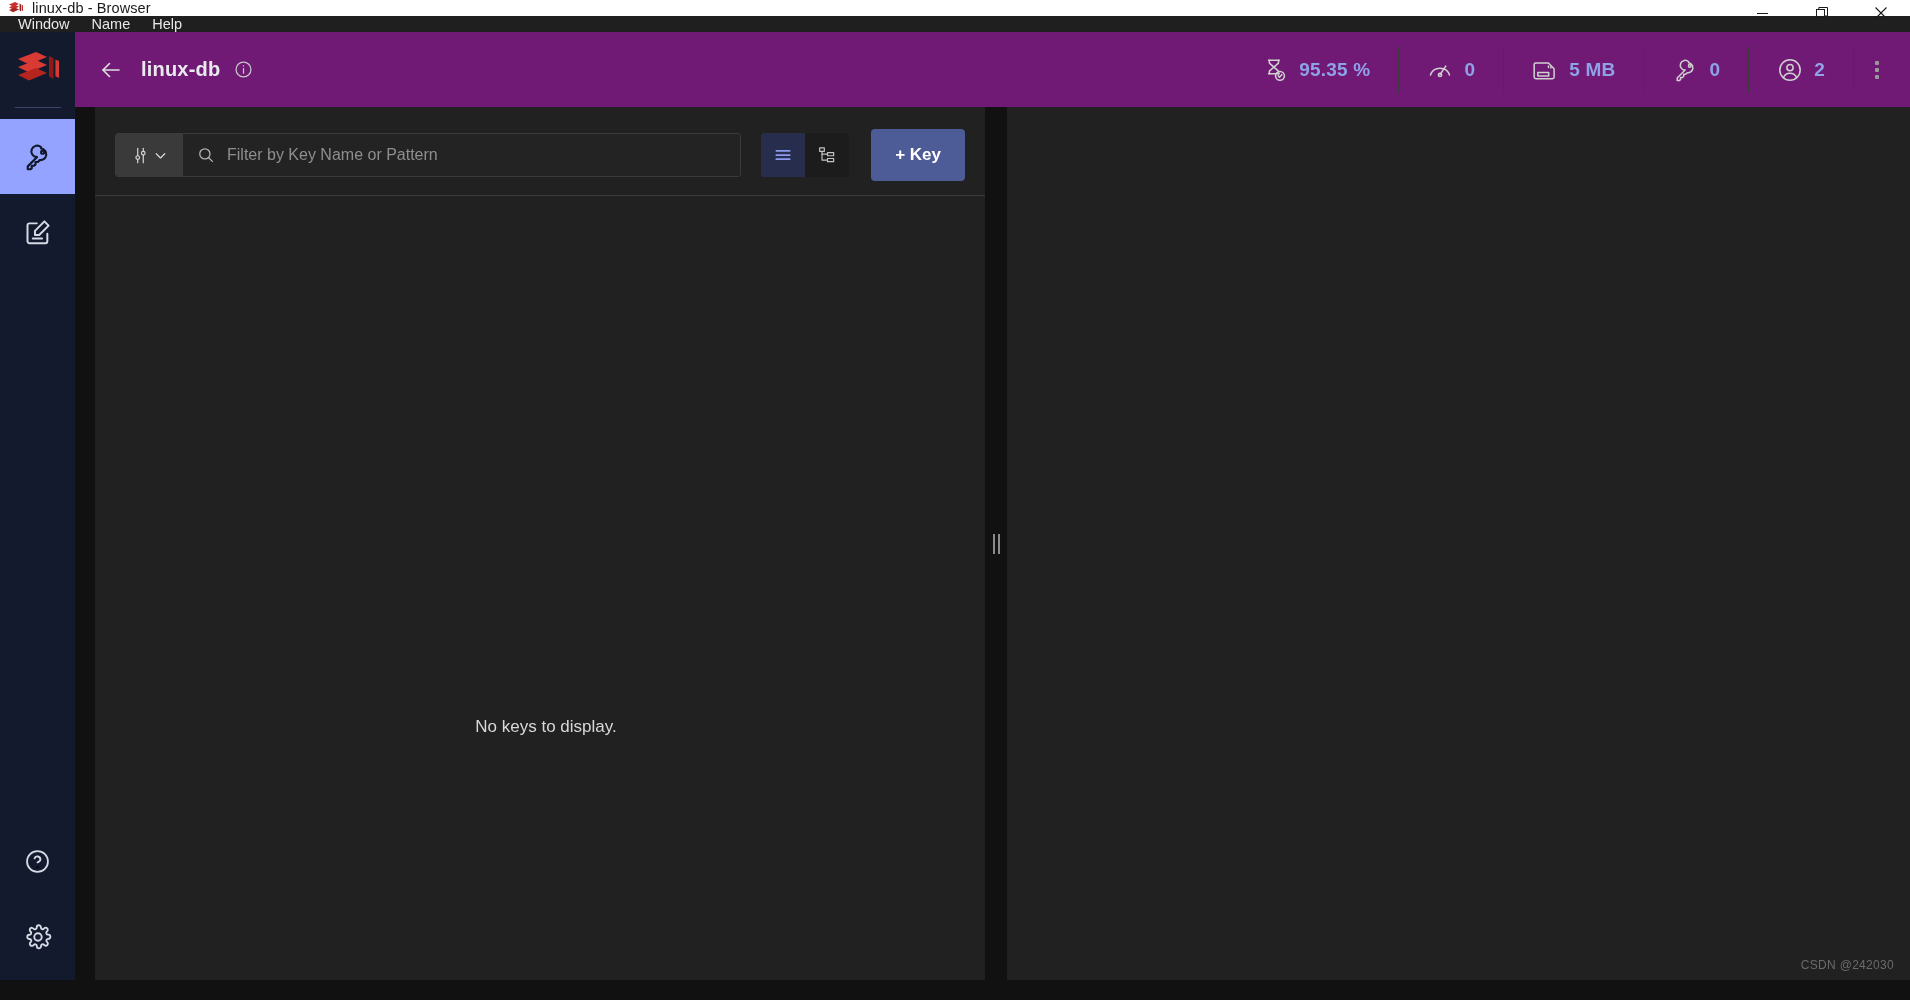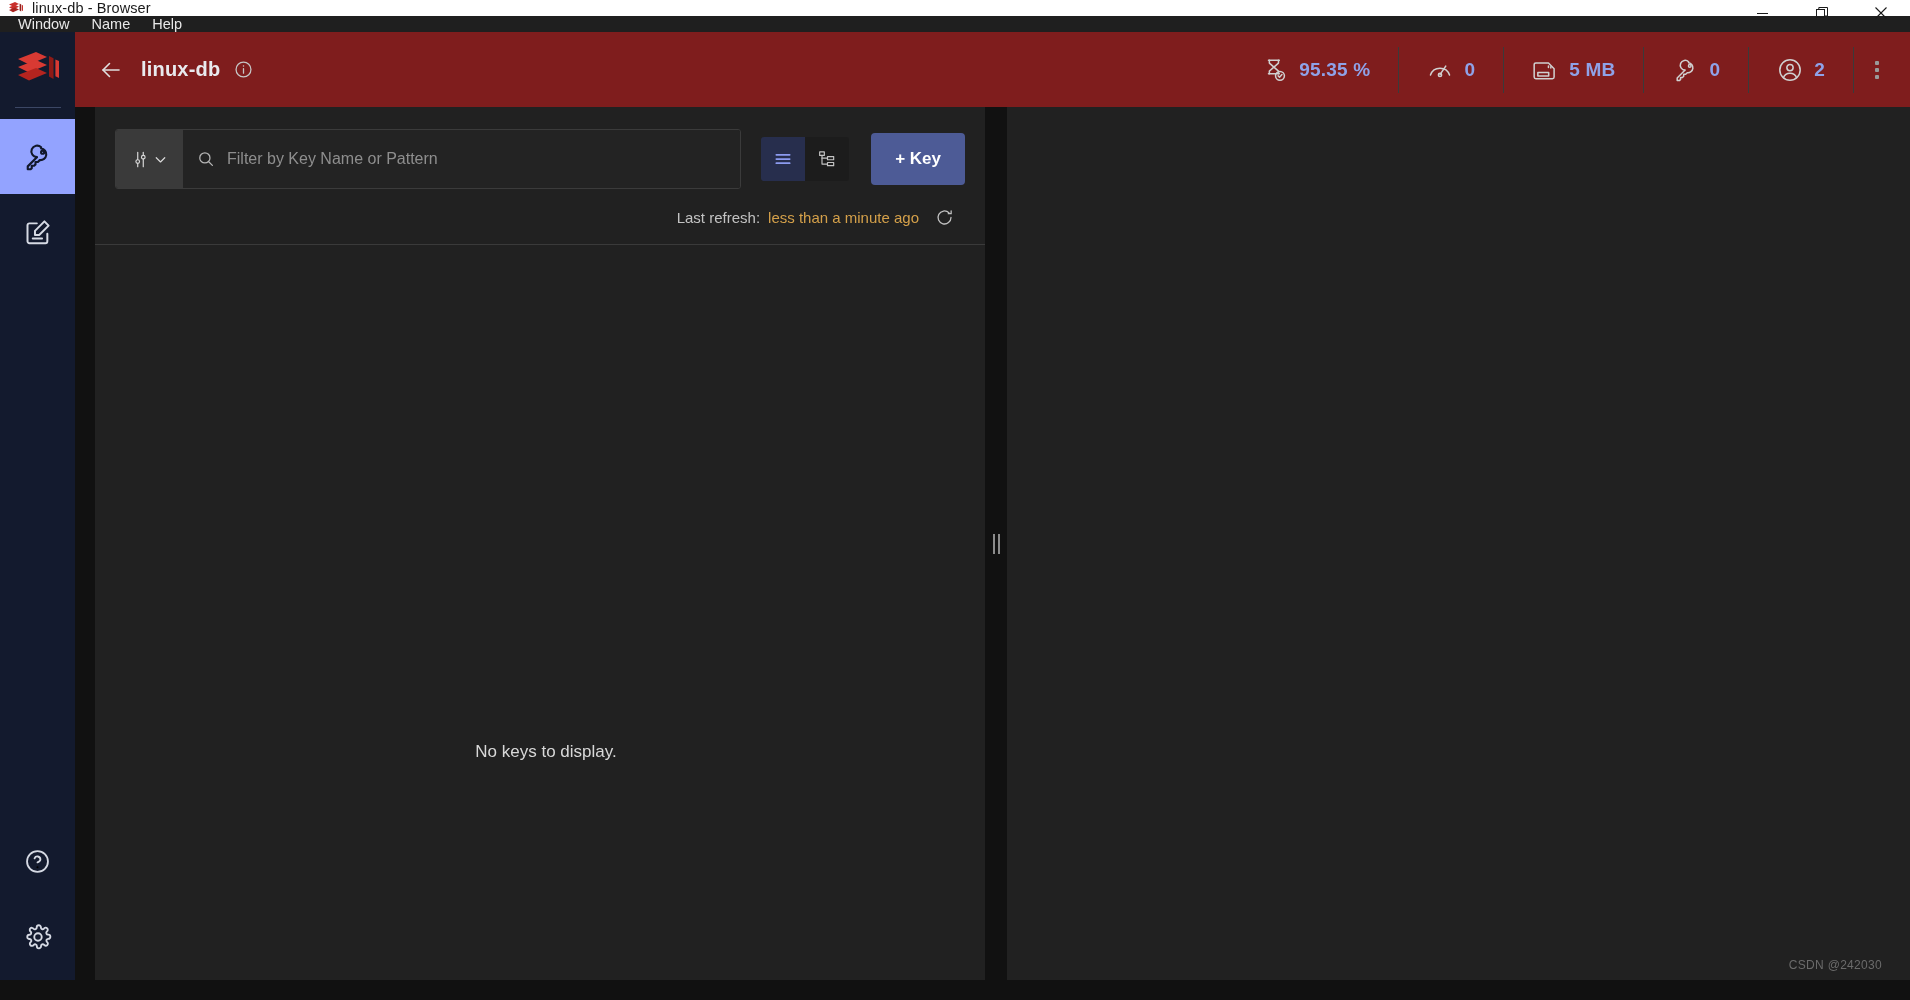"linux-db" .header { background: #7f1d1d -> #701a75 }
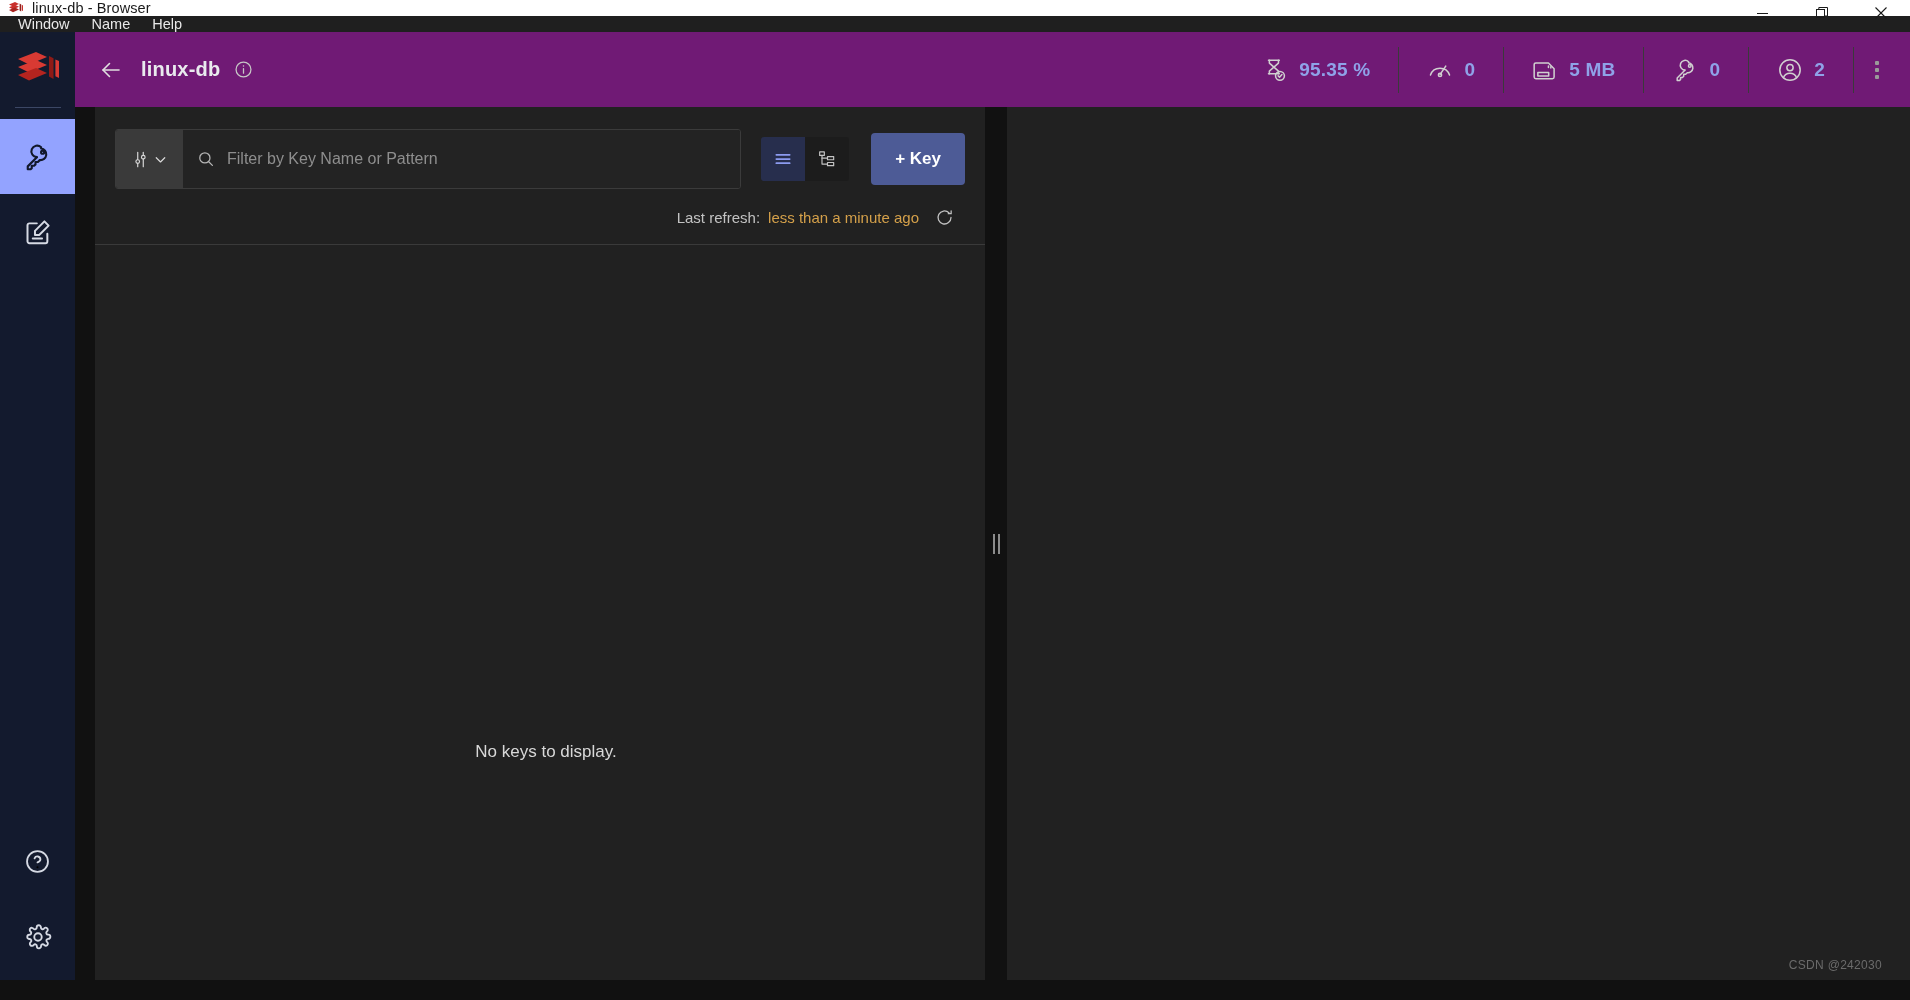"Filter by Key Name or" .filter-group { height: 60px -> 44px }
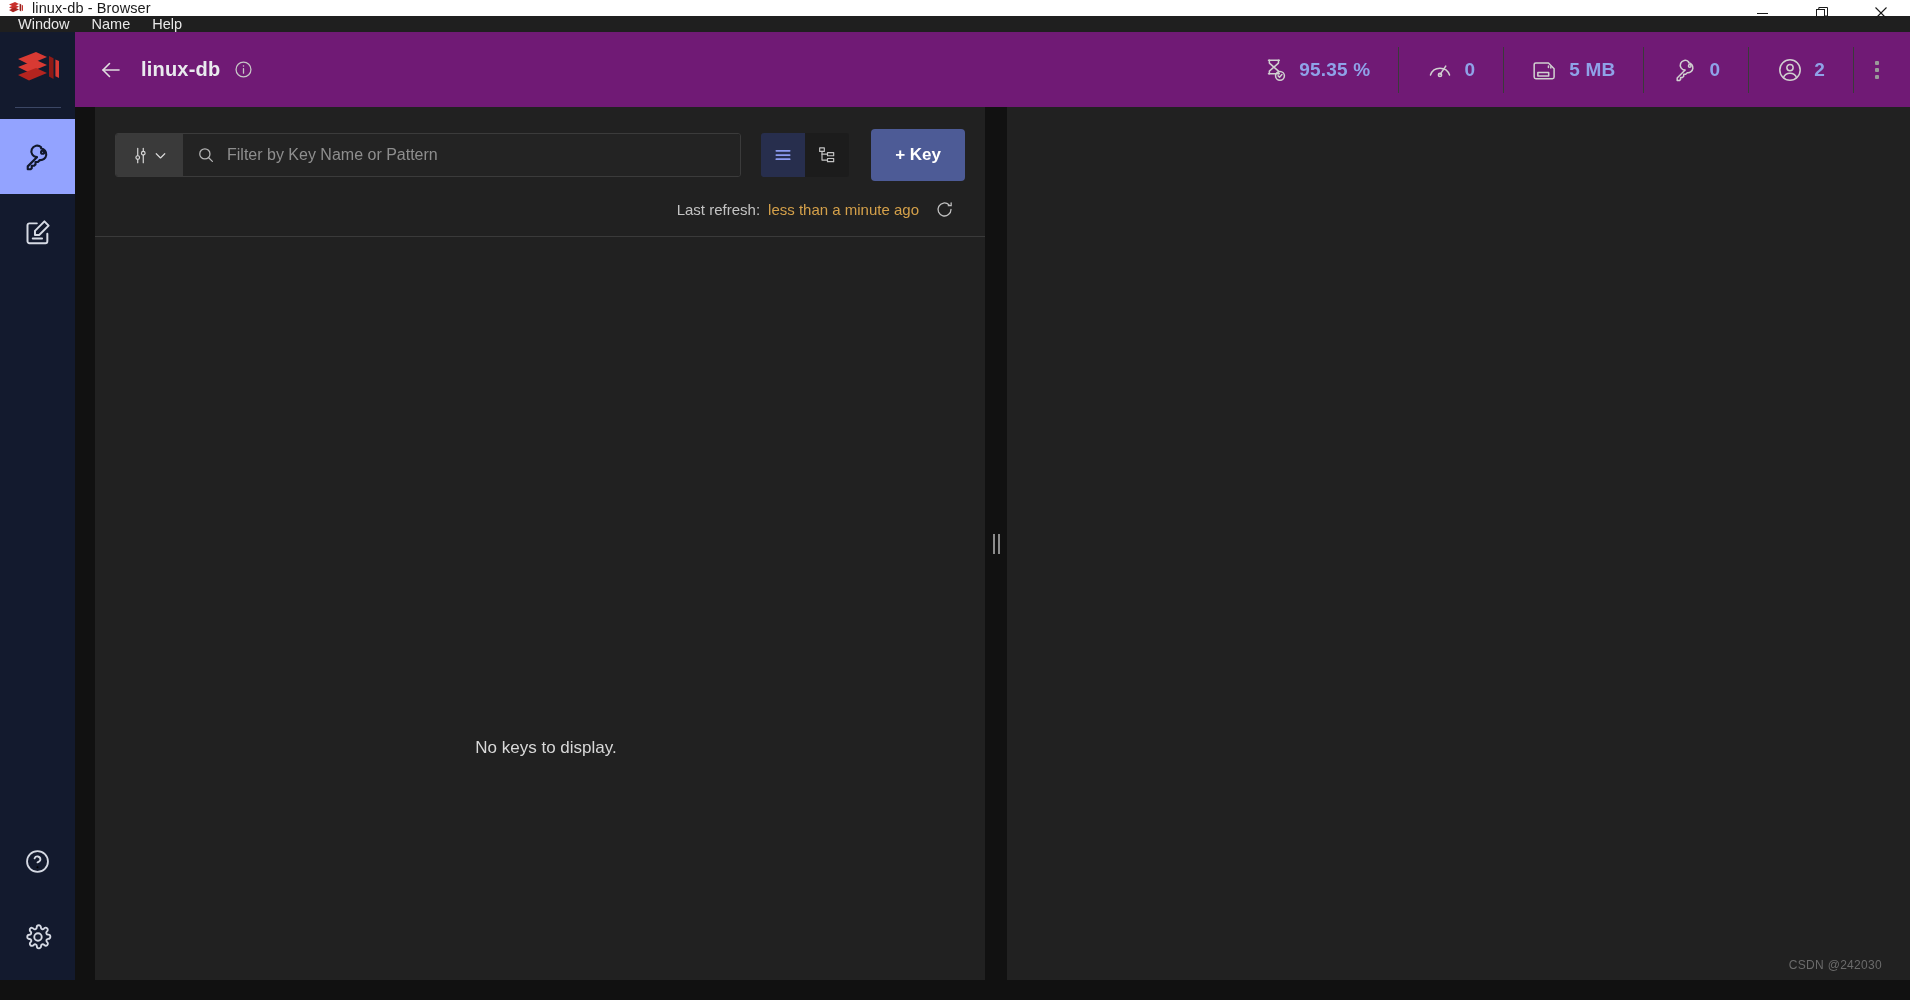"Last refresh:" div.refresh-row { html: <div> <span>Last refresh:</span> <span>less than a minute ago</span> <div> <svg> <path></path> <polyline></polyline> </svg> </div> </div> -> none }
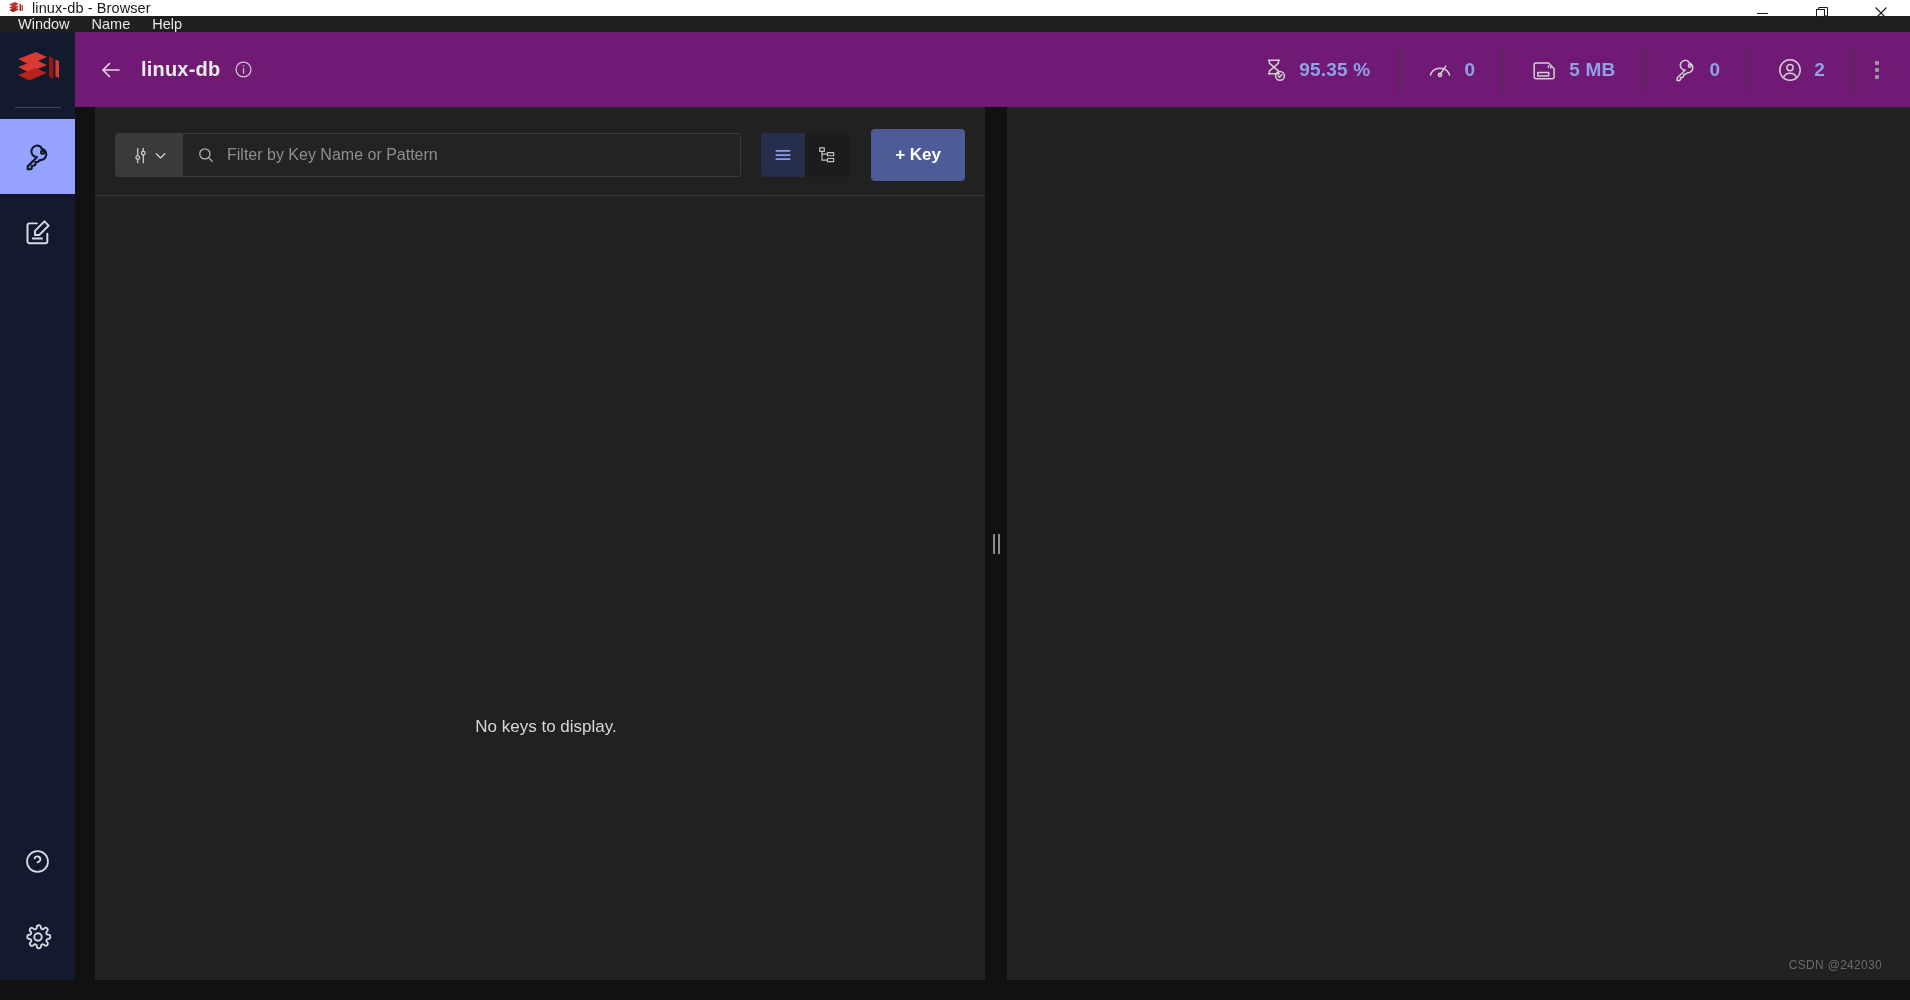"CSDN @242030" .watermark { right: 28px -> 16px }
